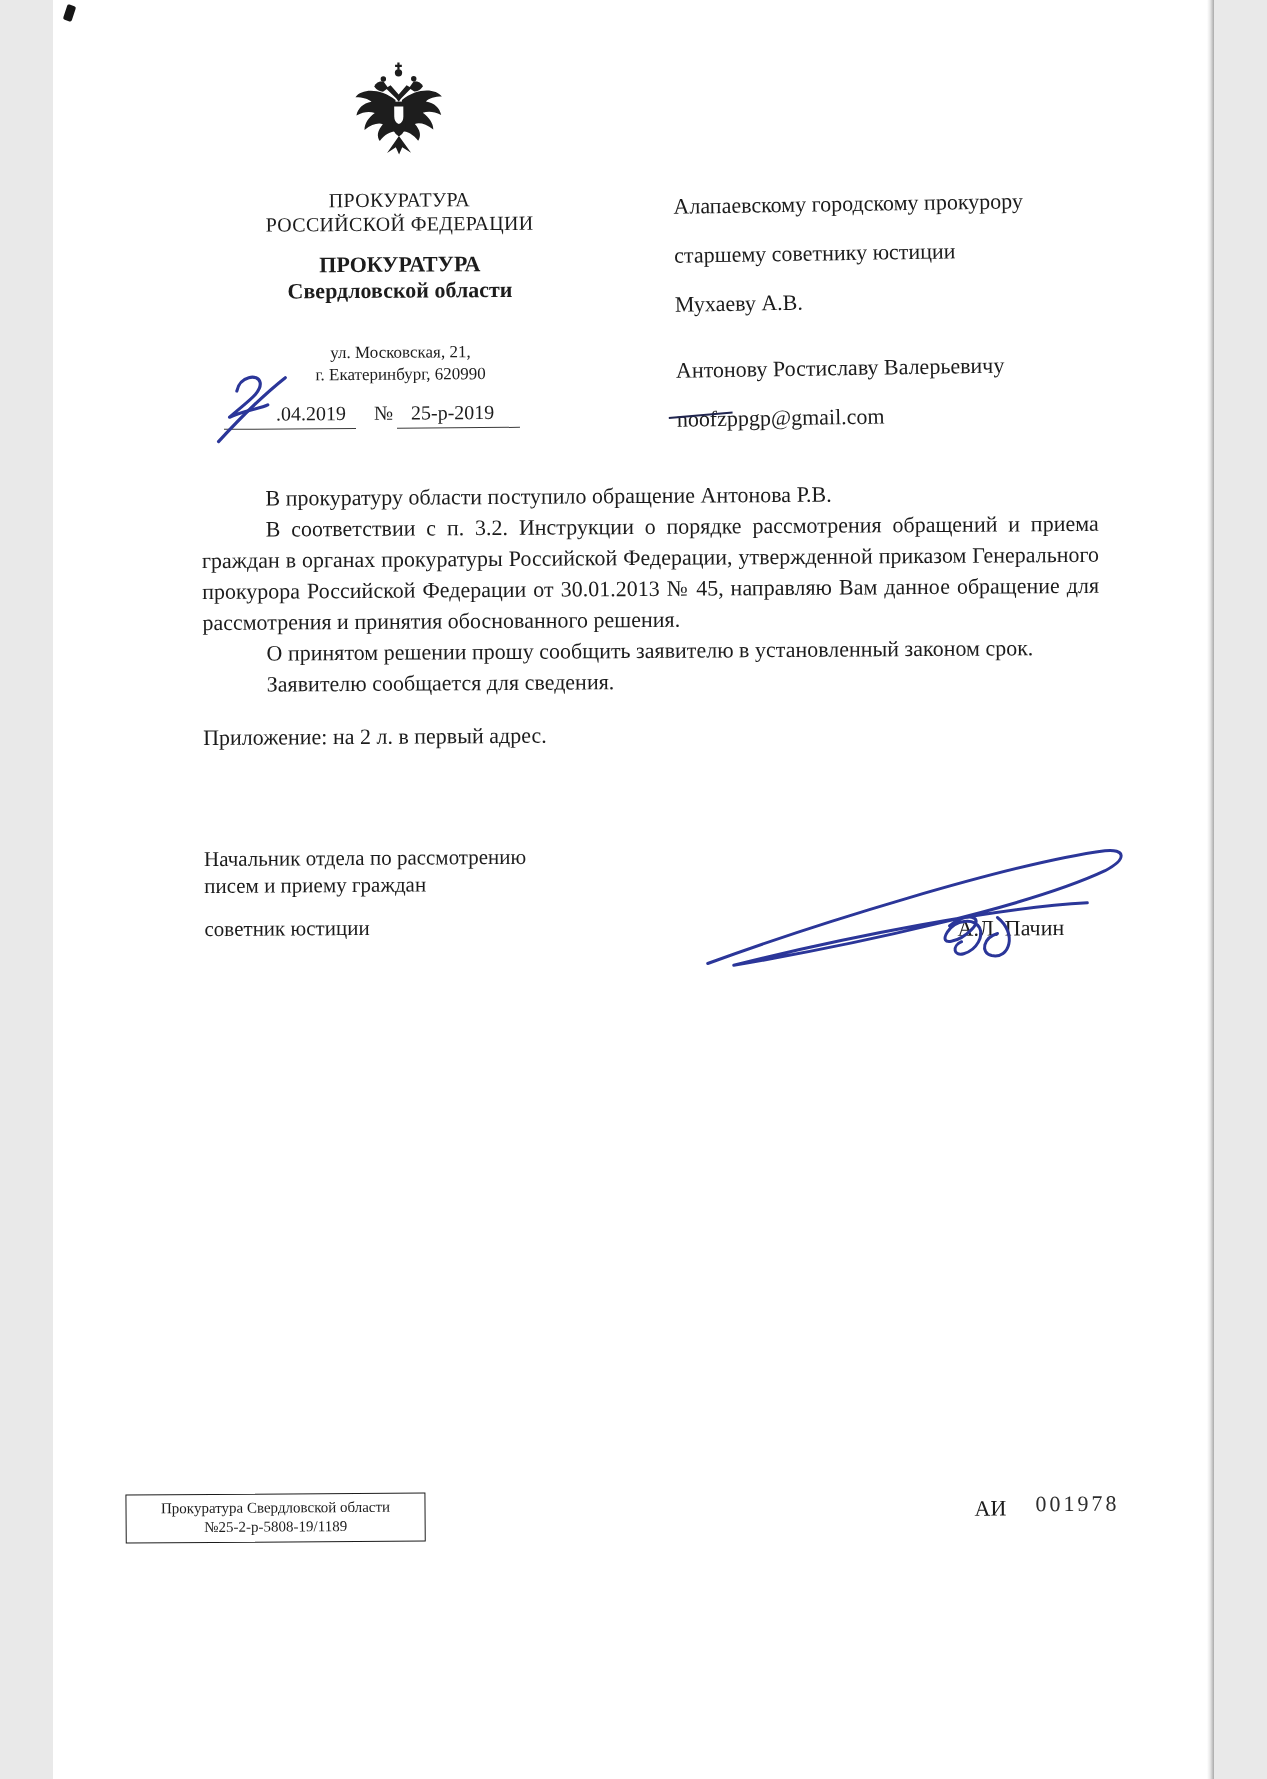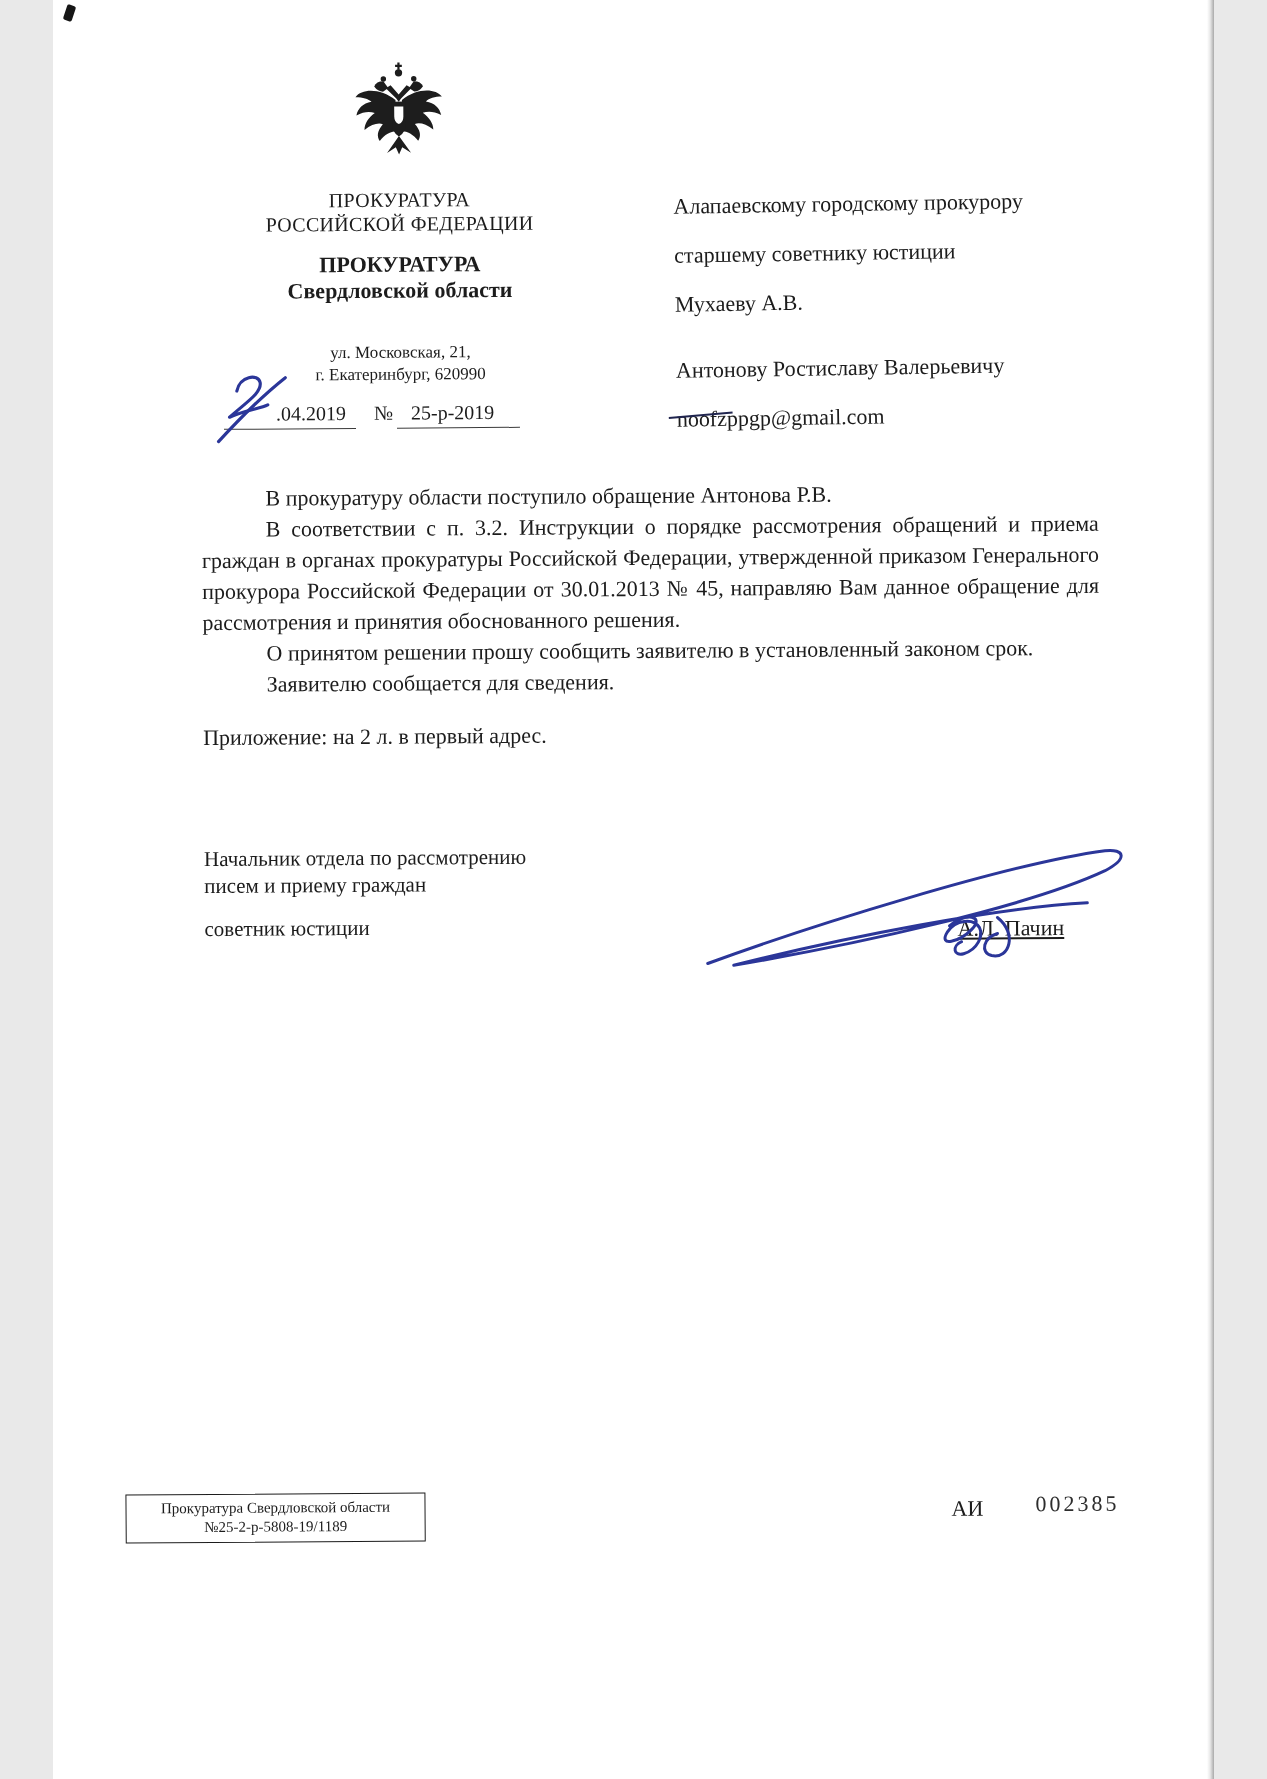"А.Л. Пачин" .signer-name { text-decoration: underline -> none }
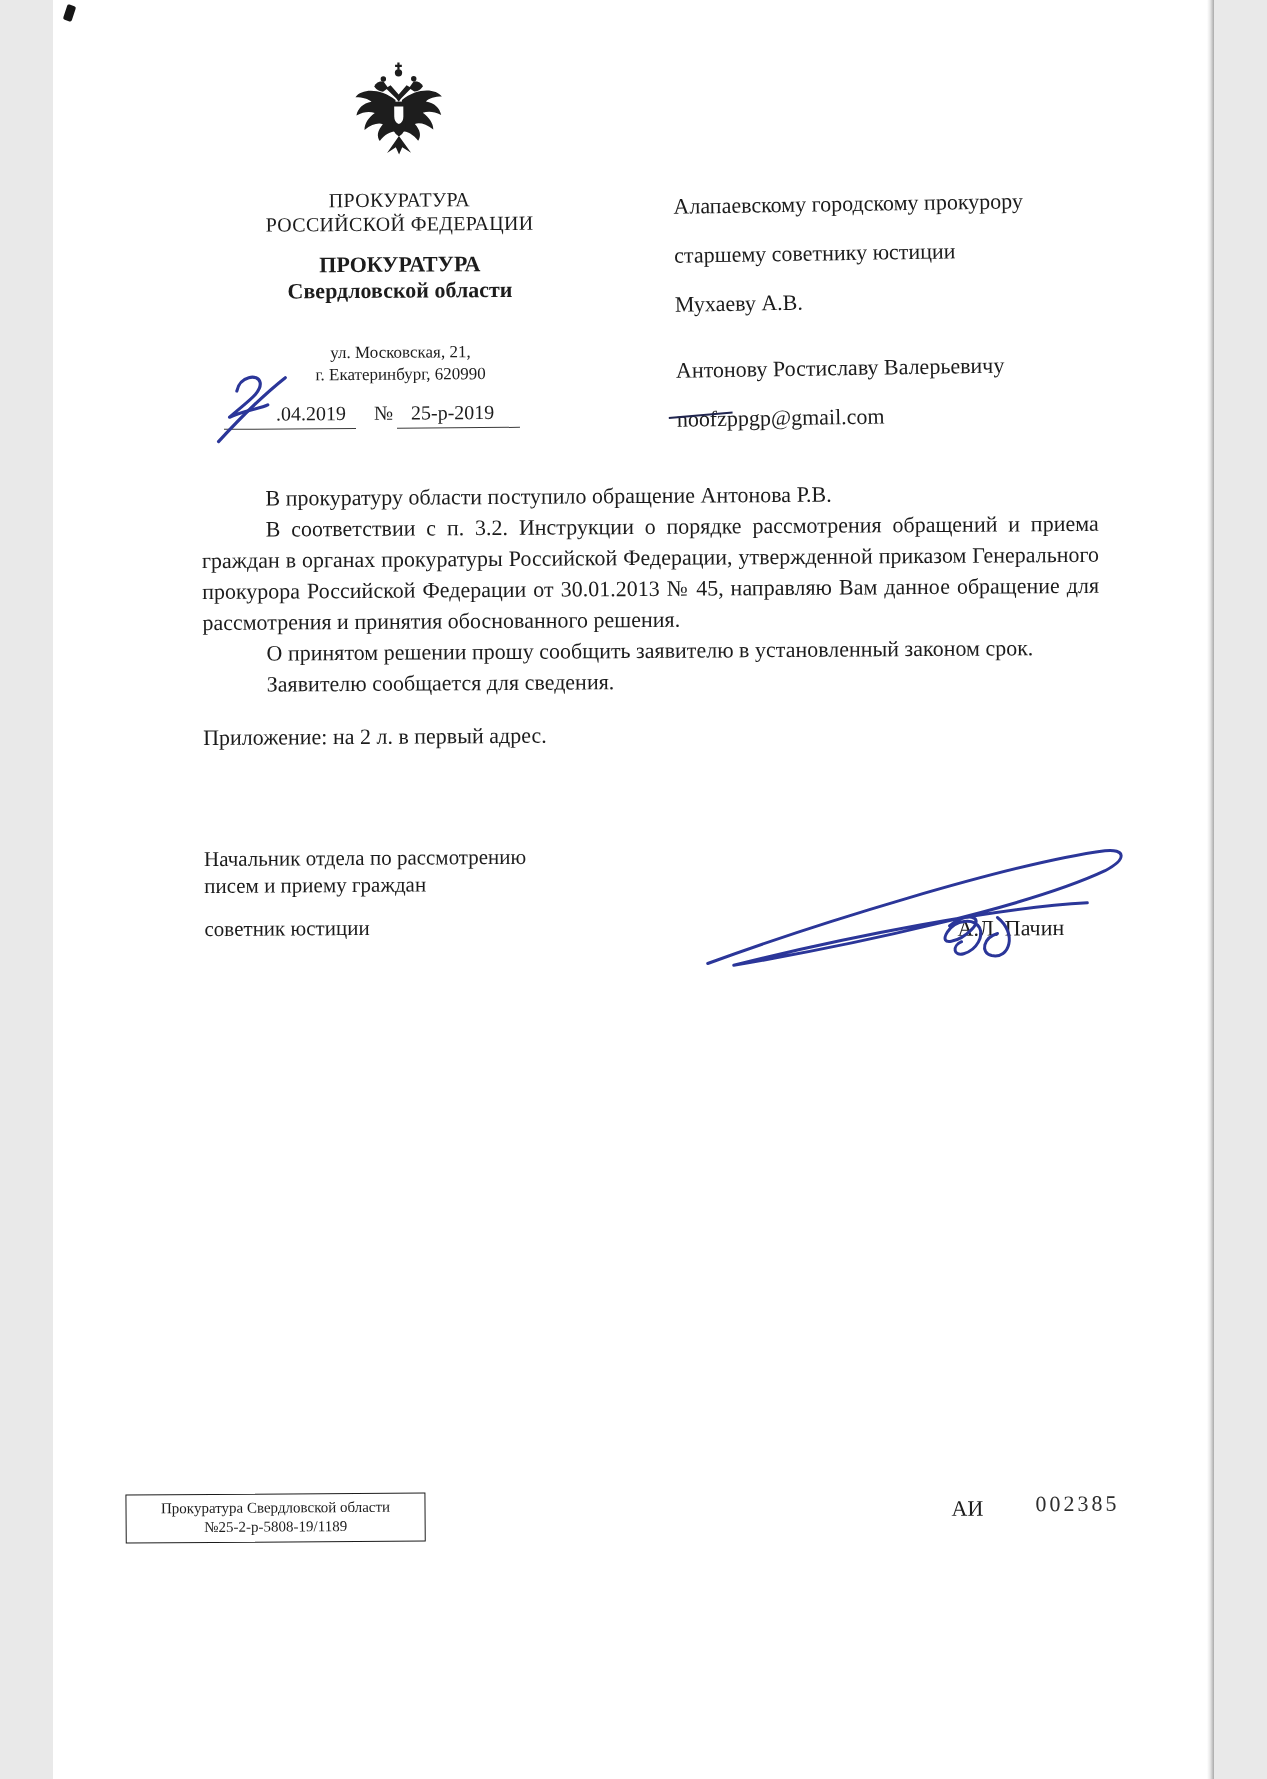"АИ" .initials { left: 888px -> 911px }
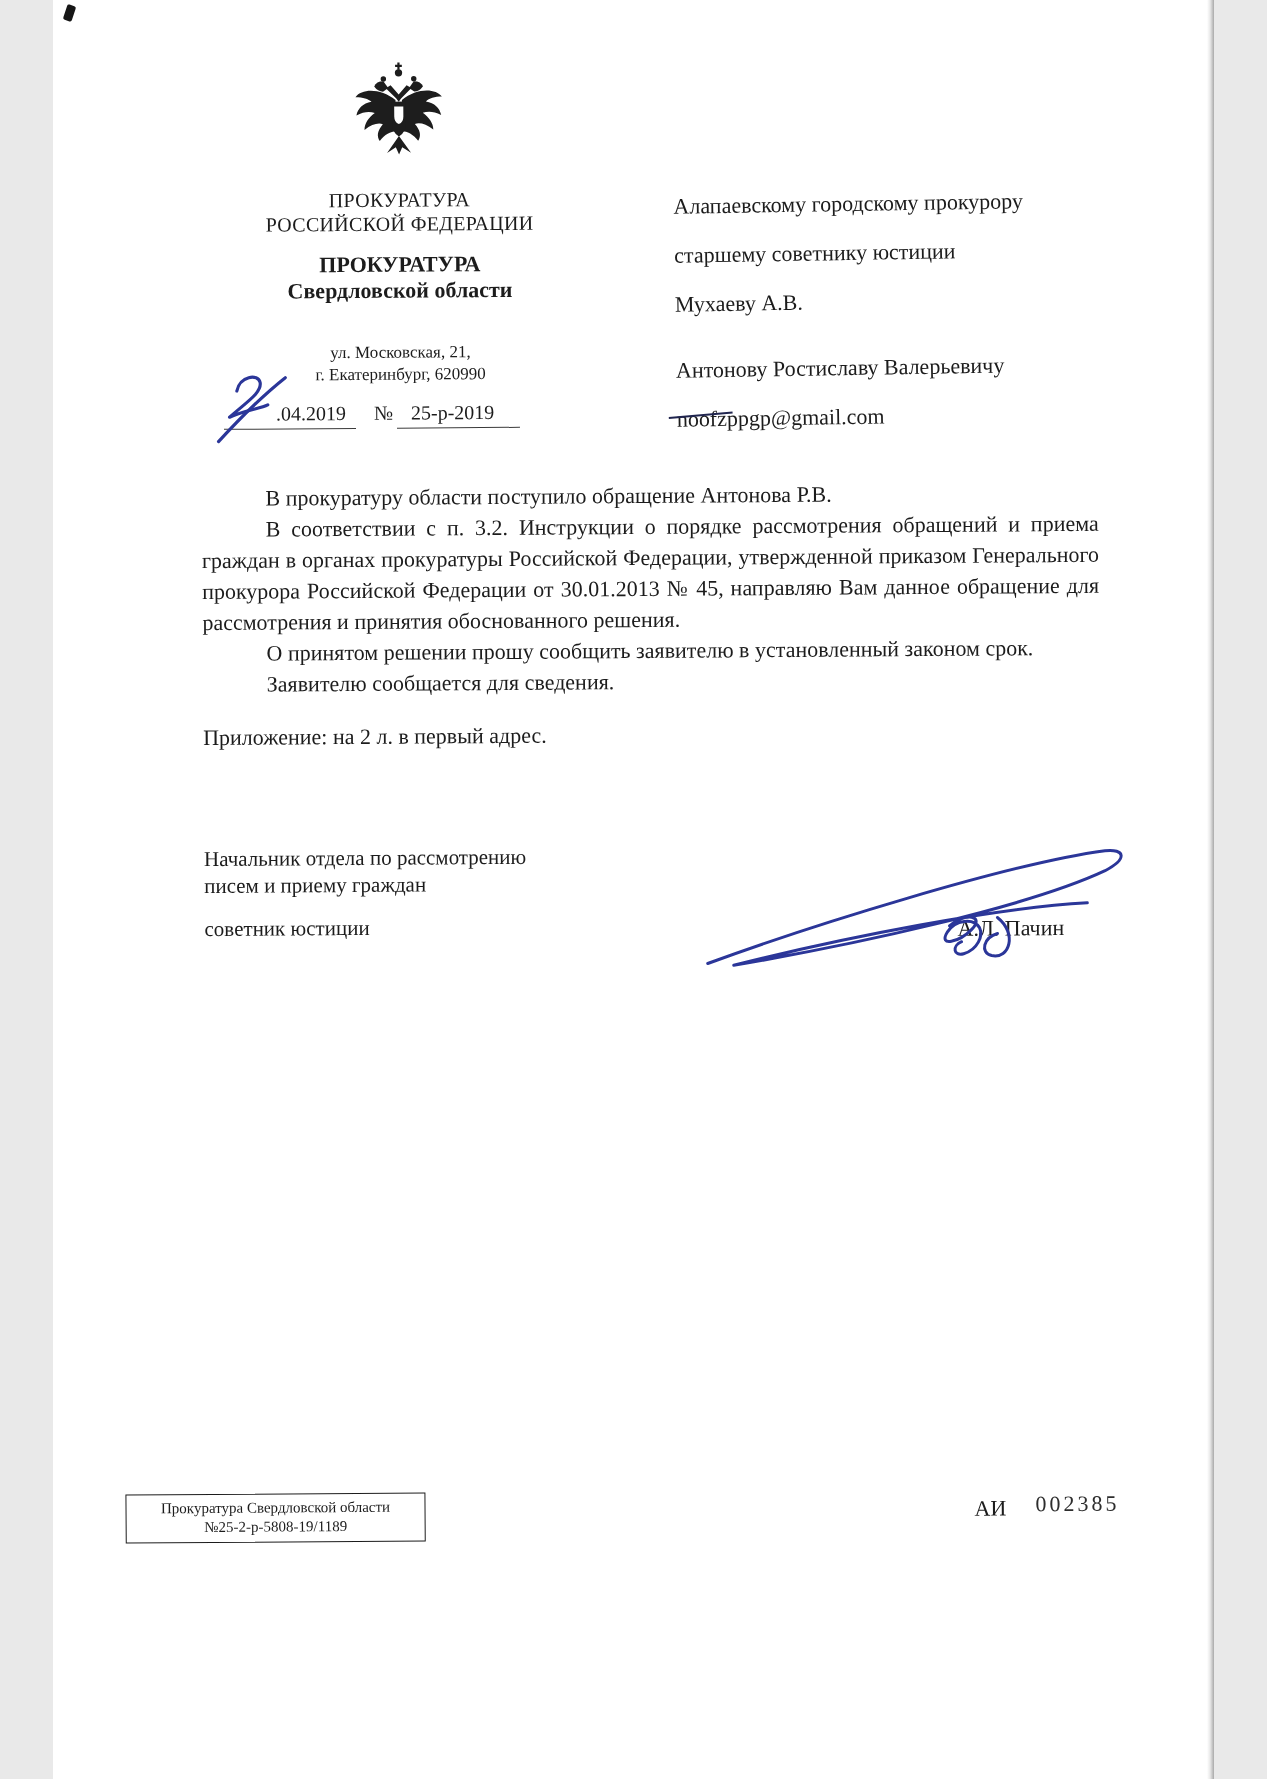"002385" div.doc-code { text: 002385 -> 001978 }
